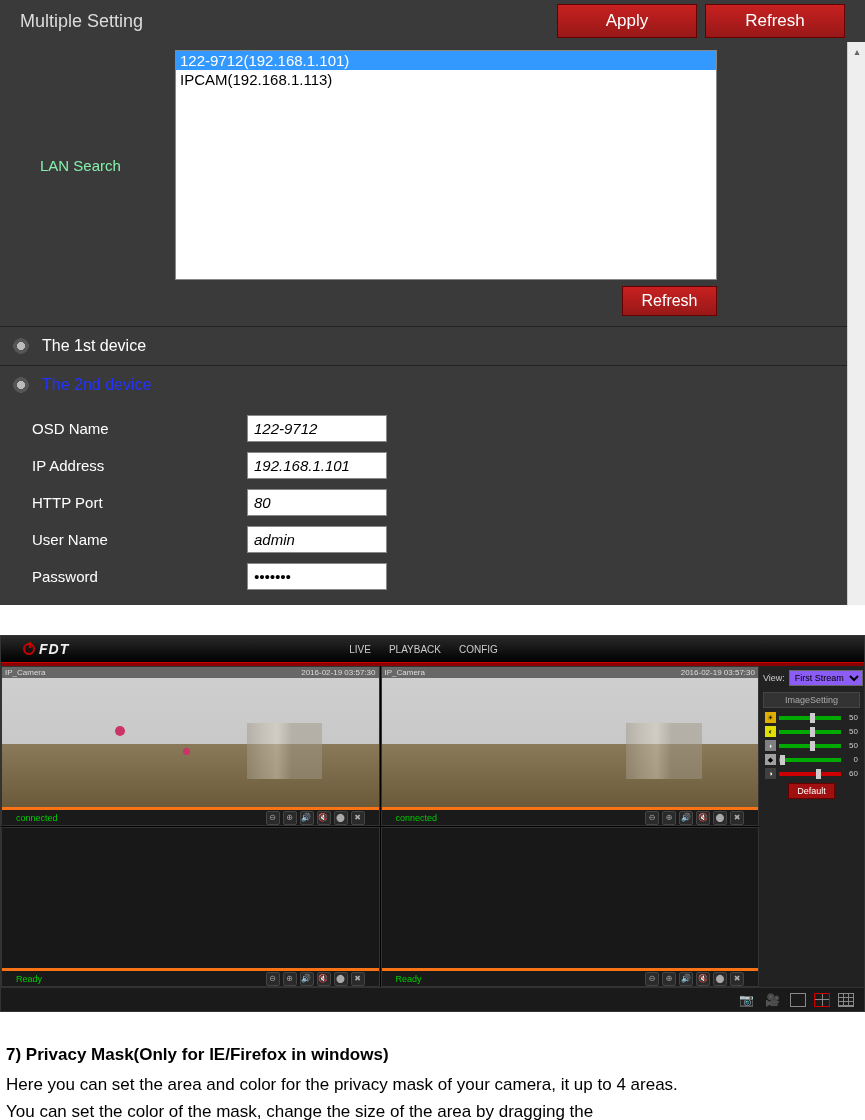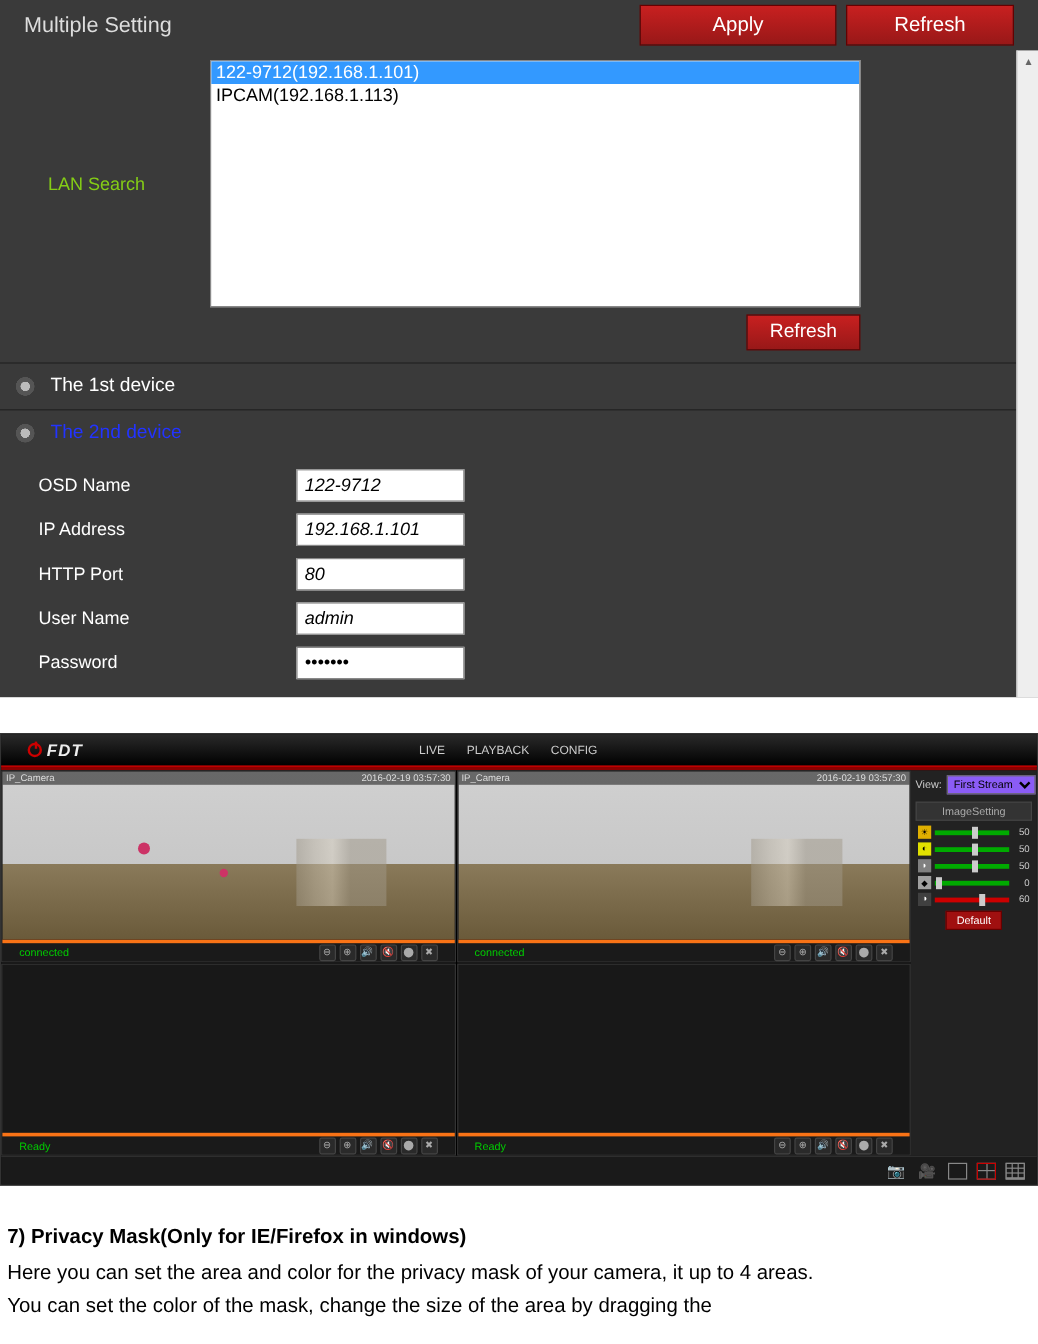"Apply" .btn-apply { width: 164px -> 140px }
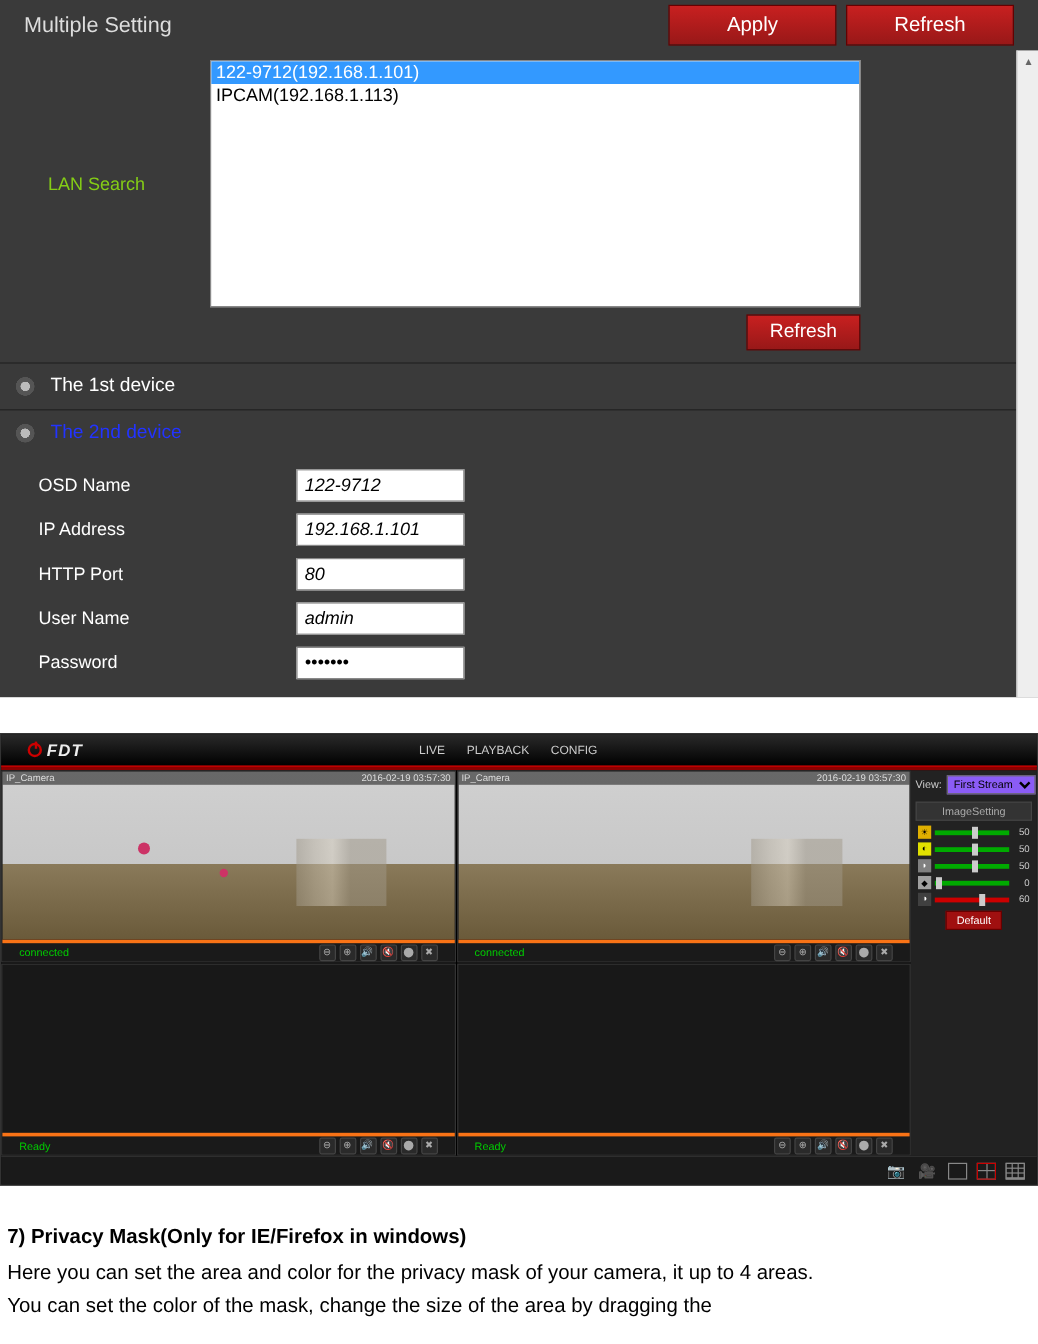"122-9712(192.168.1.101)" .lan-list { height: 206px -> 230px }
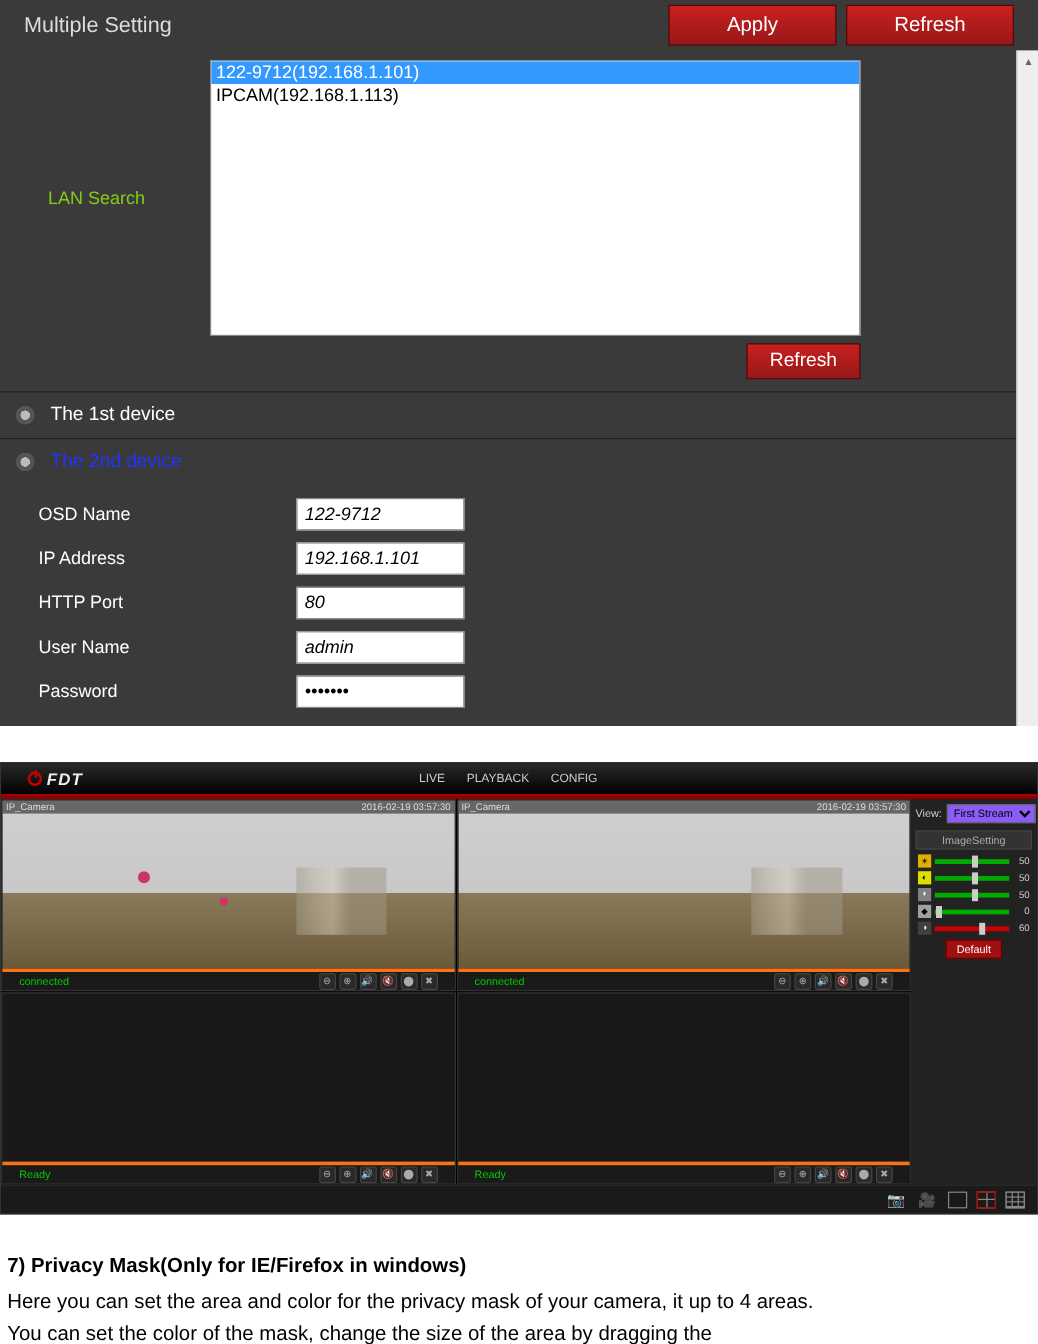"LAN Search" .lan-label { color: #84cc16 -> #86efac }
